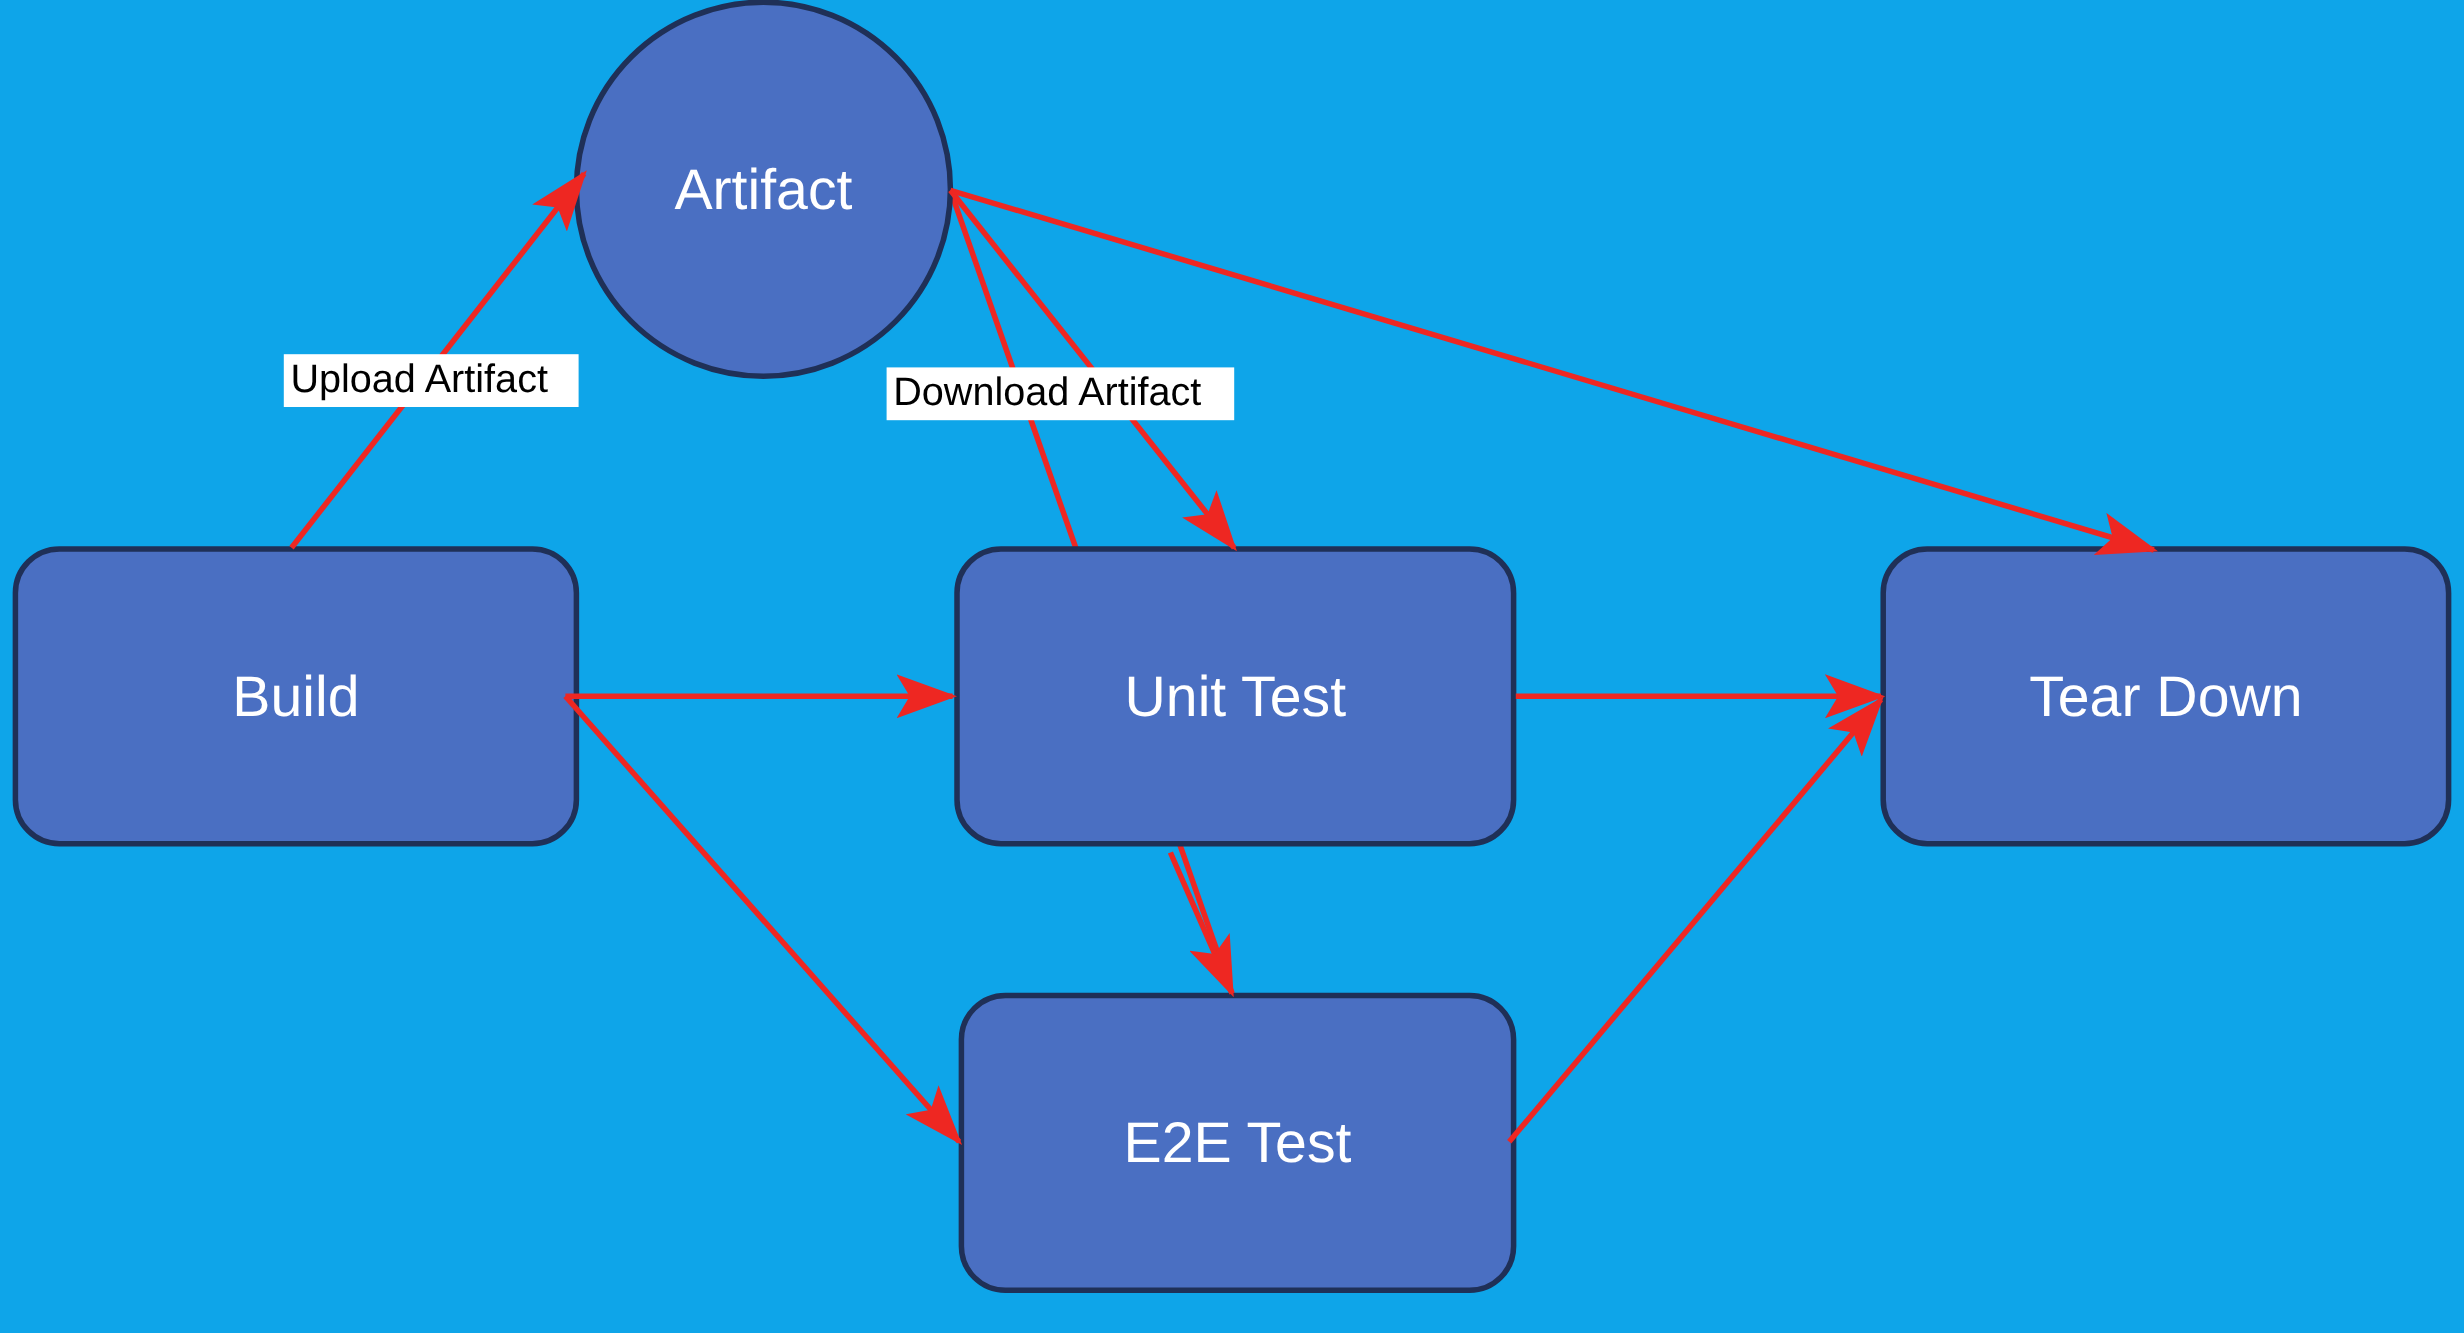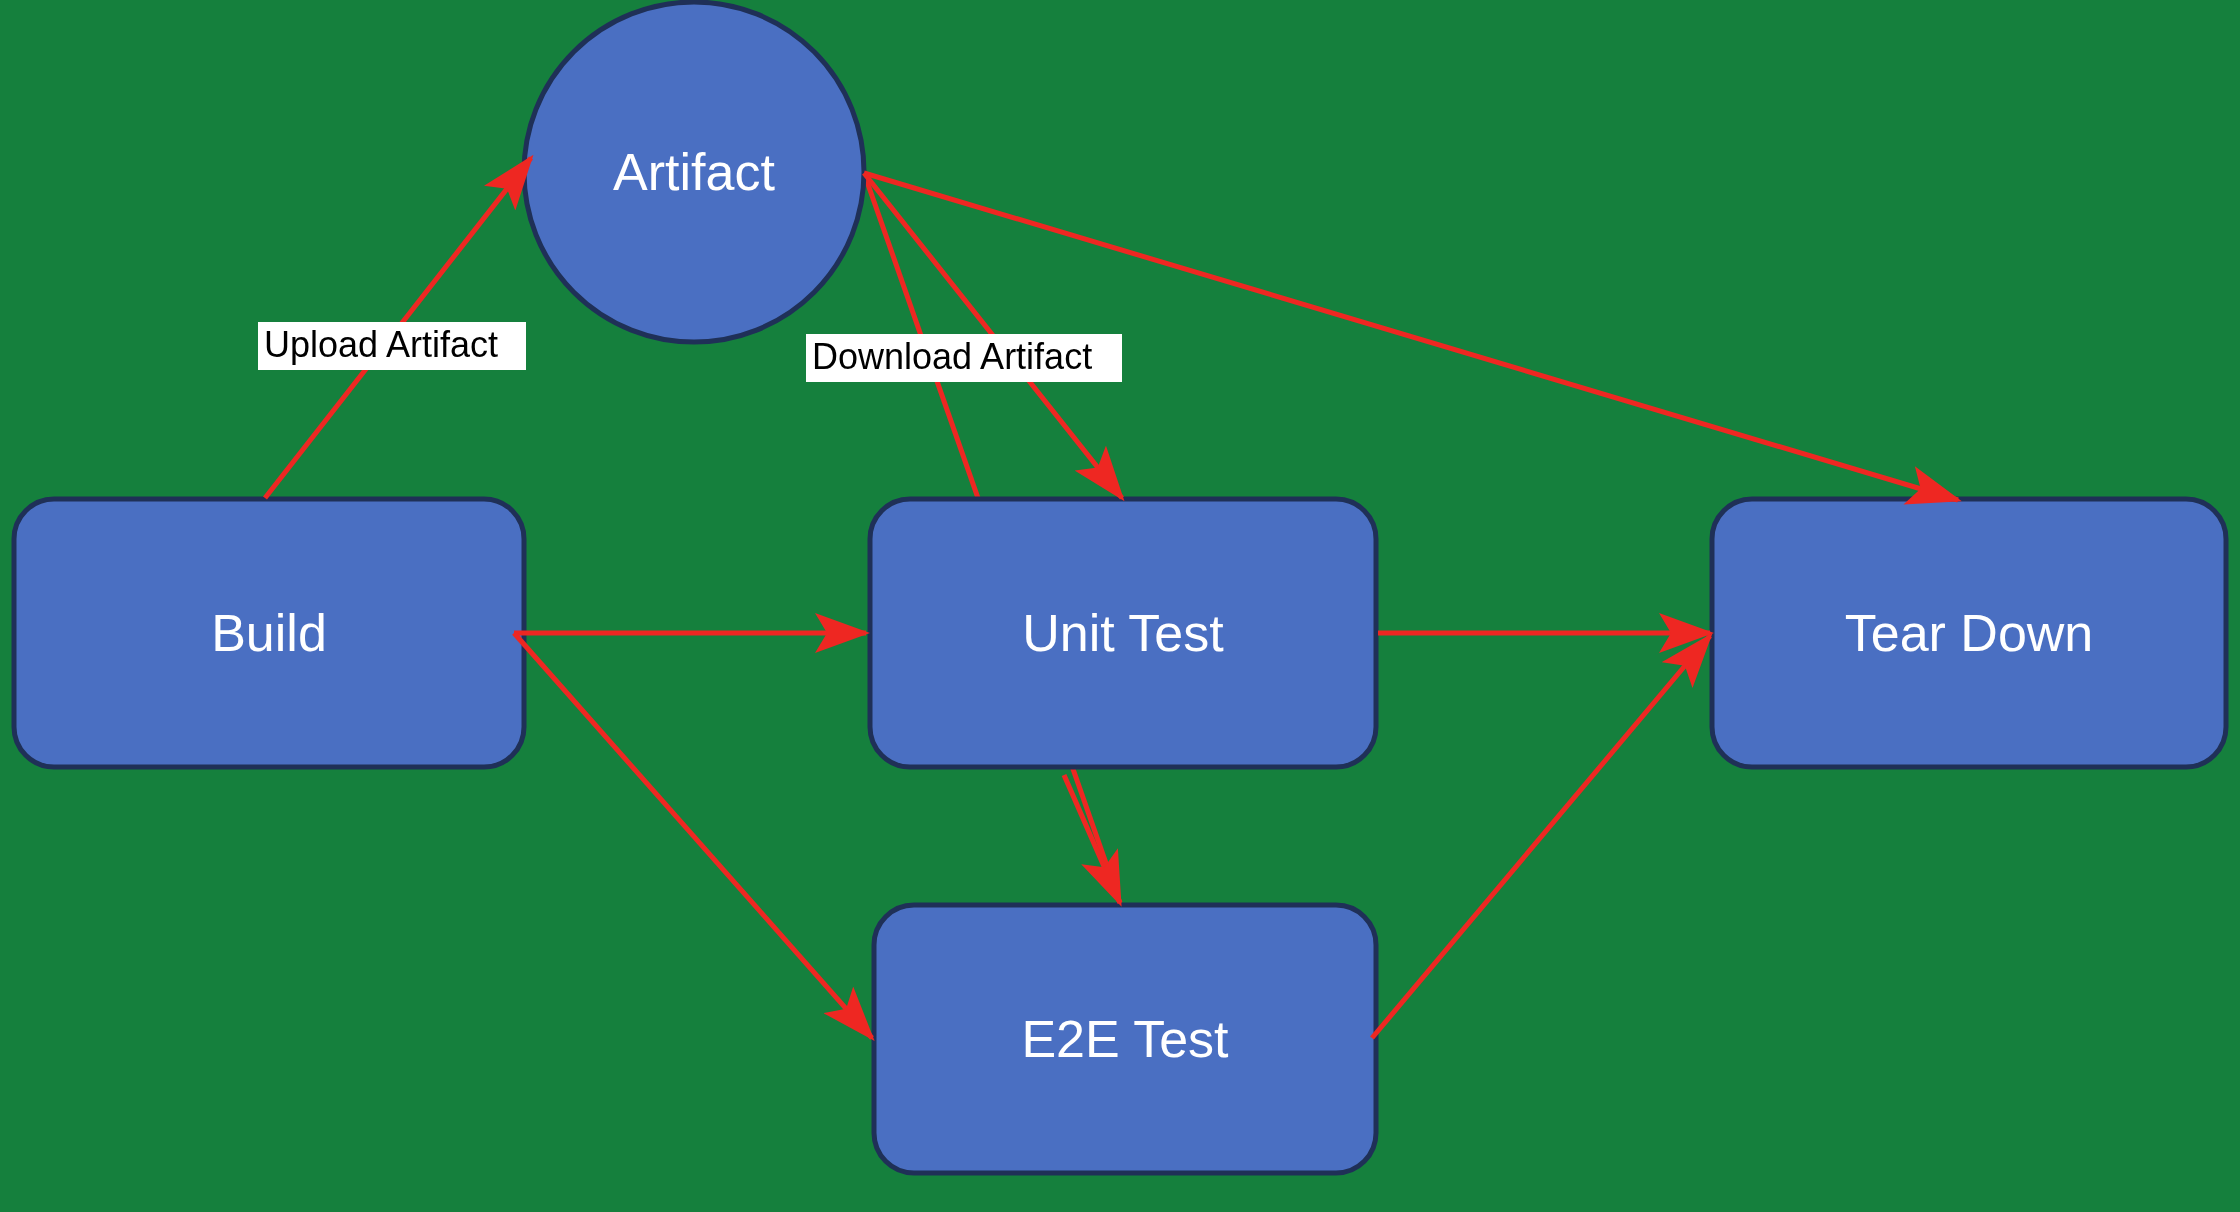"Artifact" div { background: #15803d -> #0ea5e9 }
